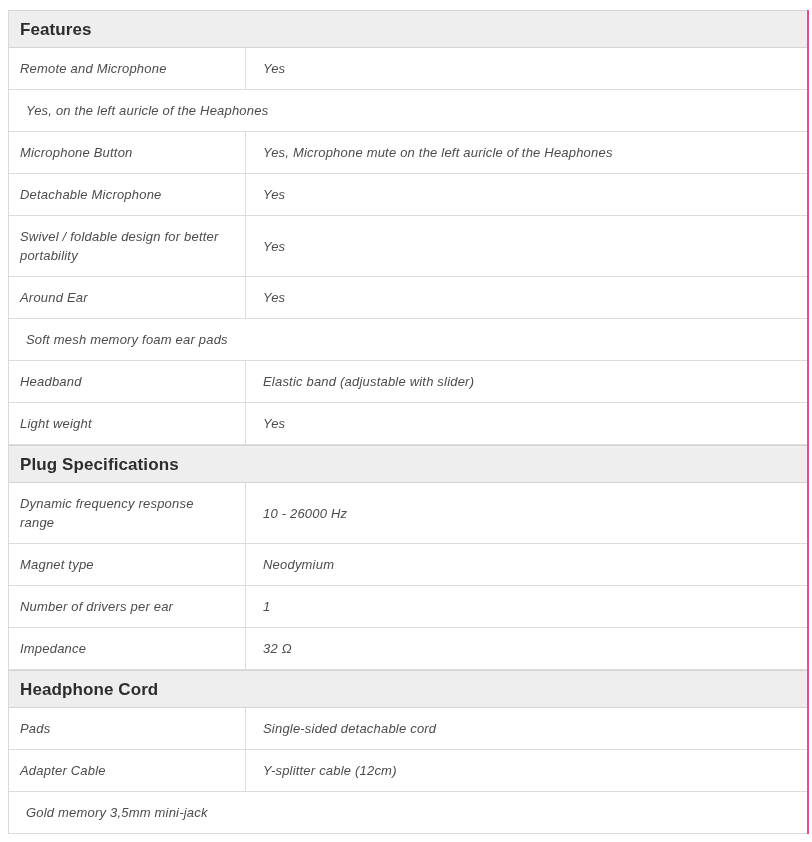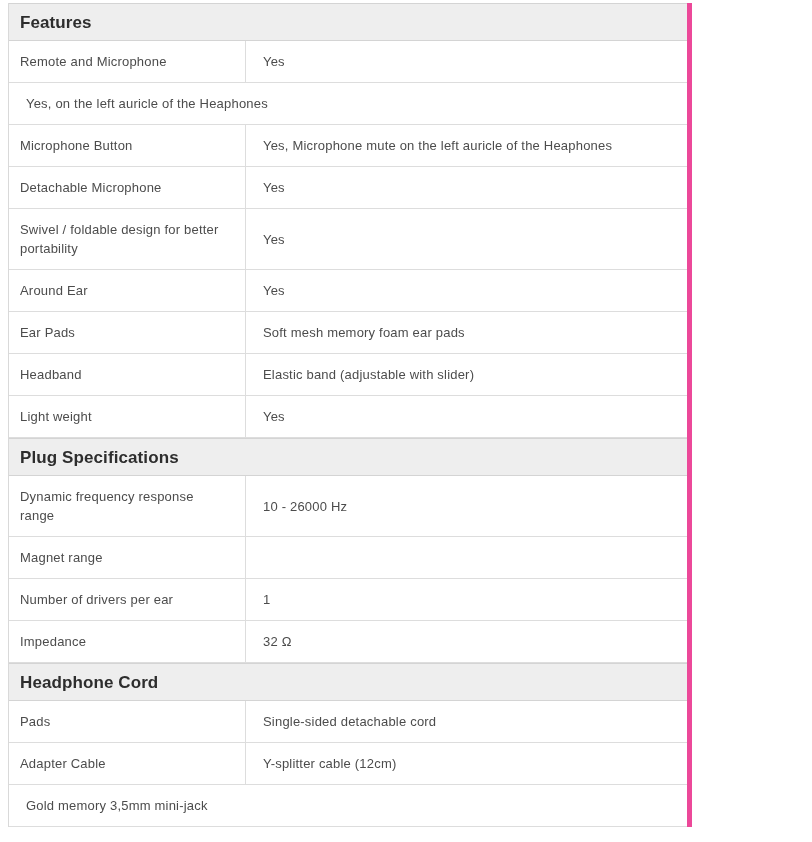"Features" .spec-table { border-right: 5px solid #ec4899 -> 2px solid #ec4899; top: 3px -> 10px; width: 684px -> 801px }
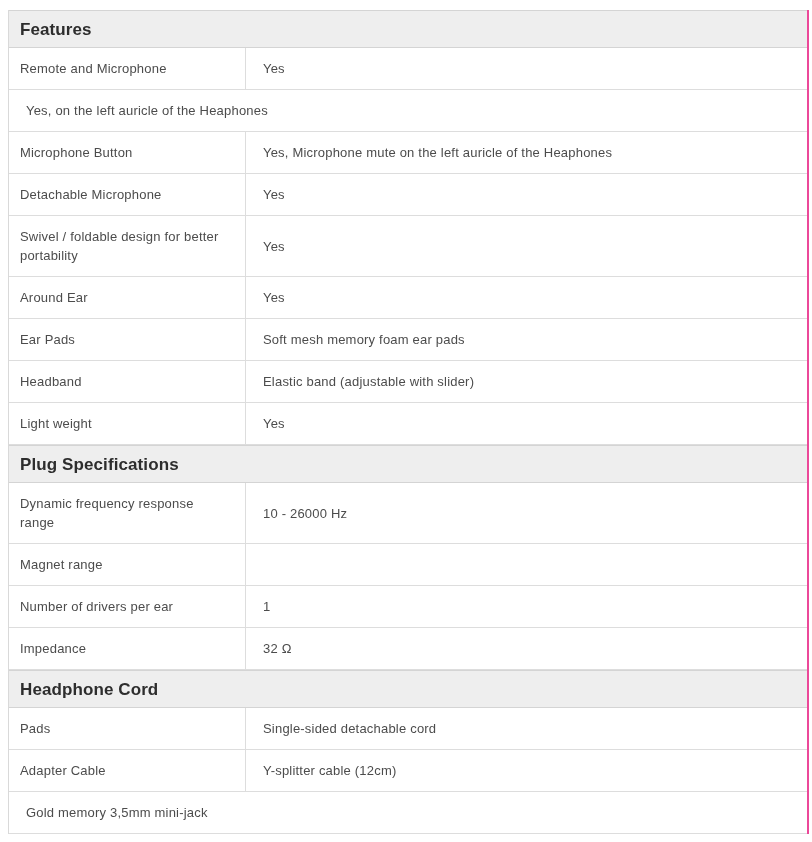"Remote and Microphone" .cell { font-style: none -> italic }
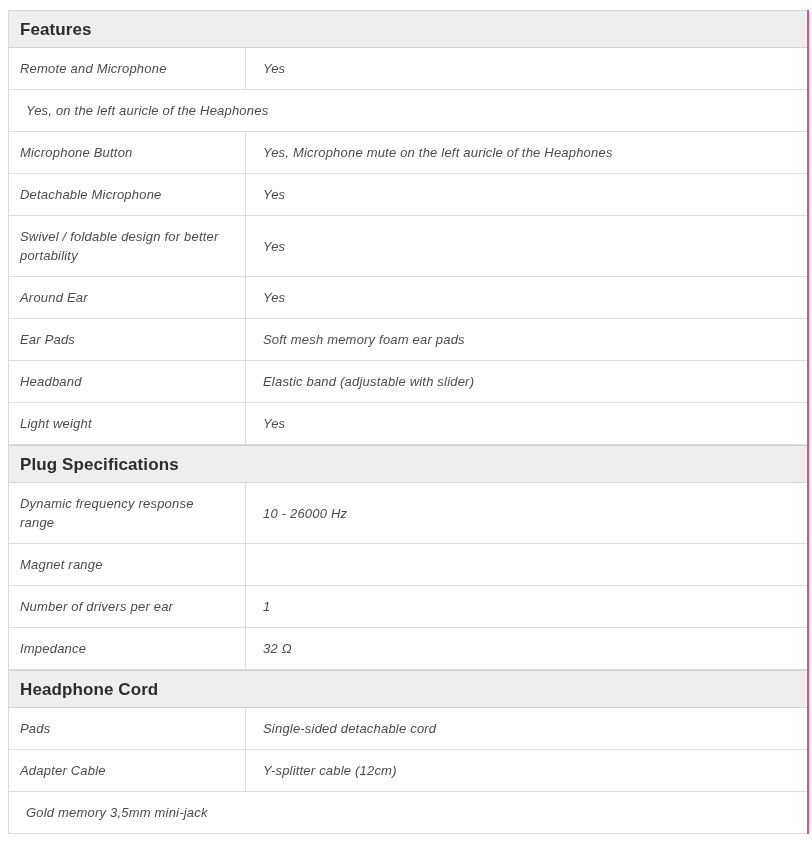"Ear Pads" div.cell { html: <div> <span>Ear Pads</span> </div> -> none }
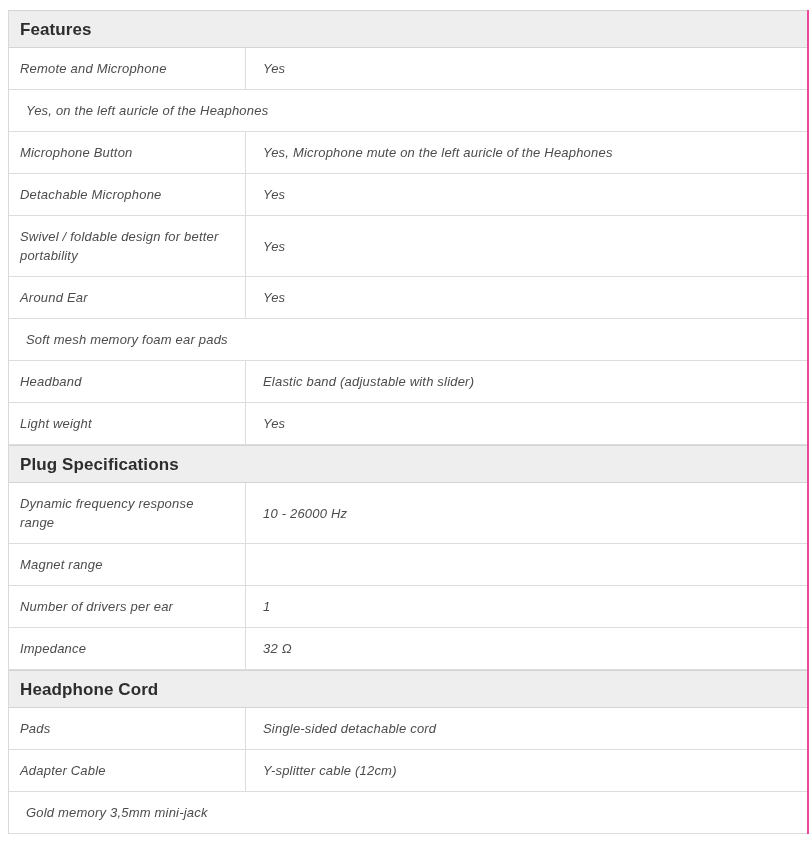"Magnet range" span { text: range -> type }
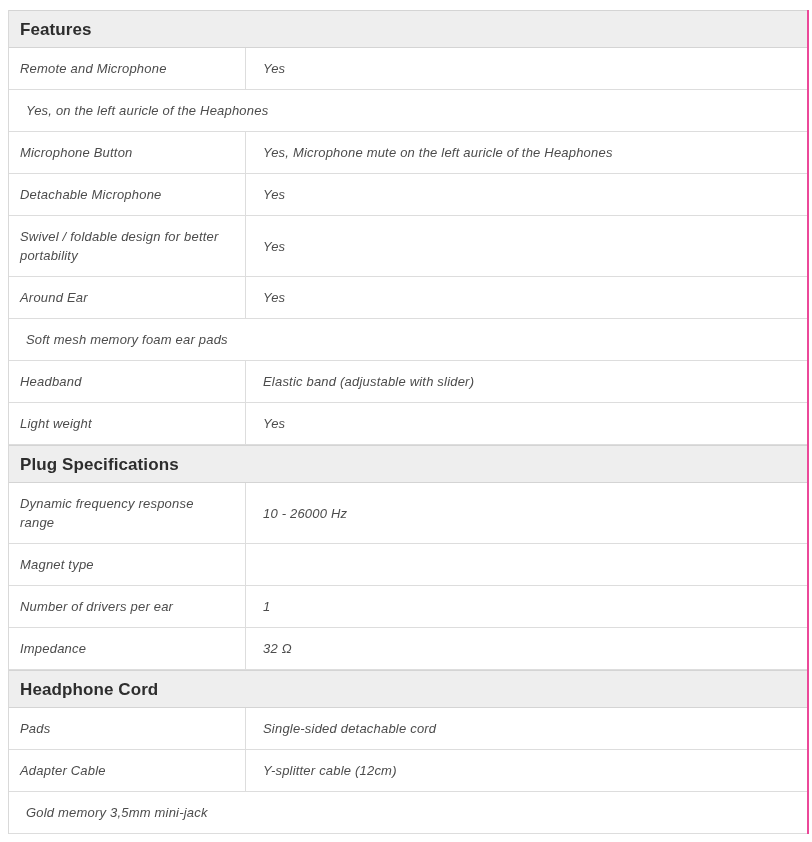"Neodymium" div.cell { html: none -> <div> <span>Neodymium</span> </div> }
